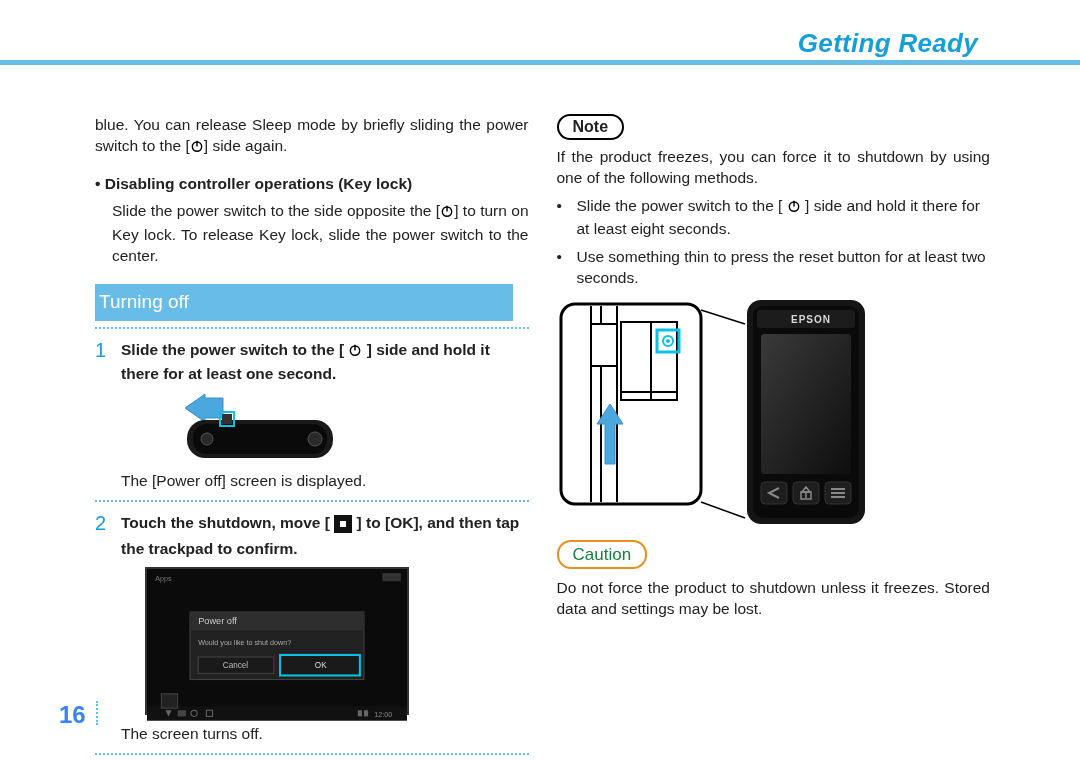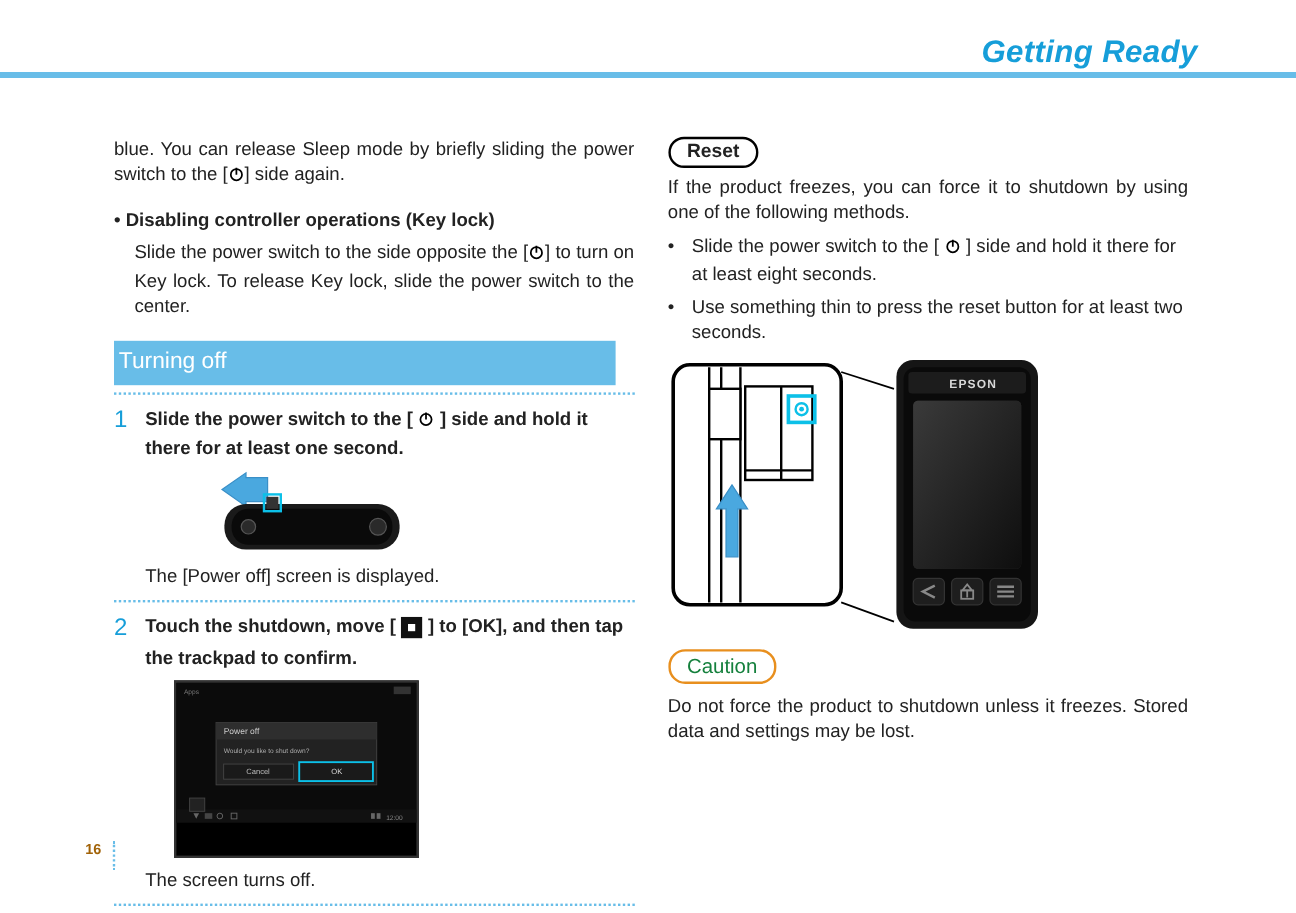"Getting Ready" .header-title { right: 82px -> 102px }
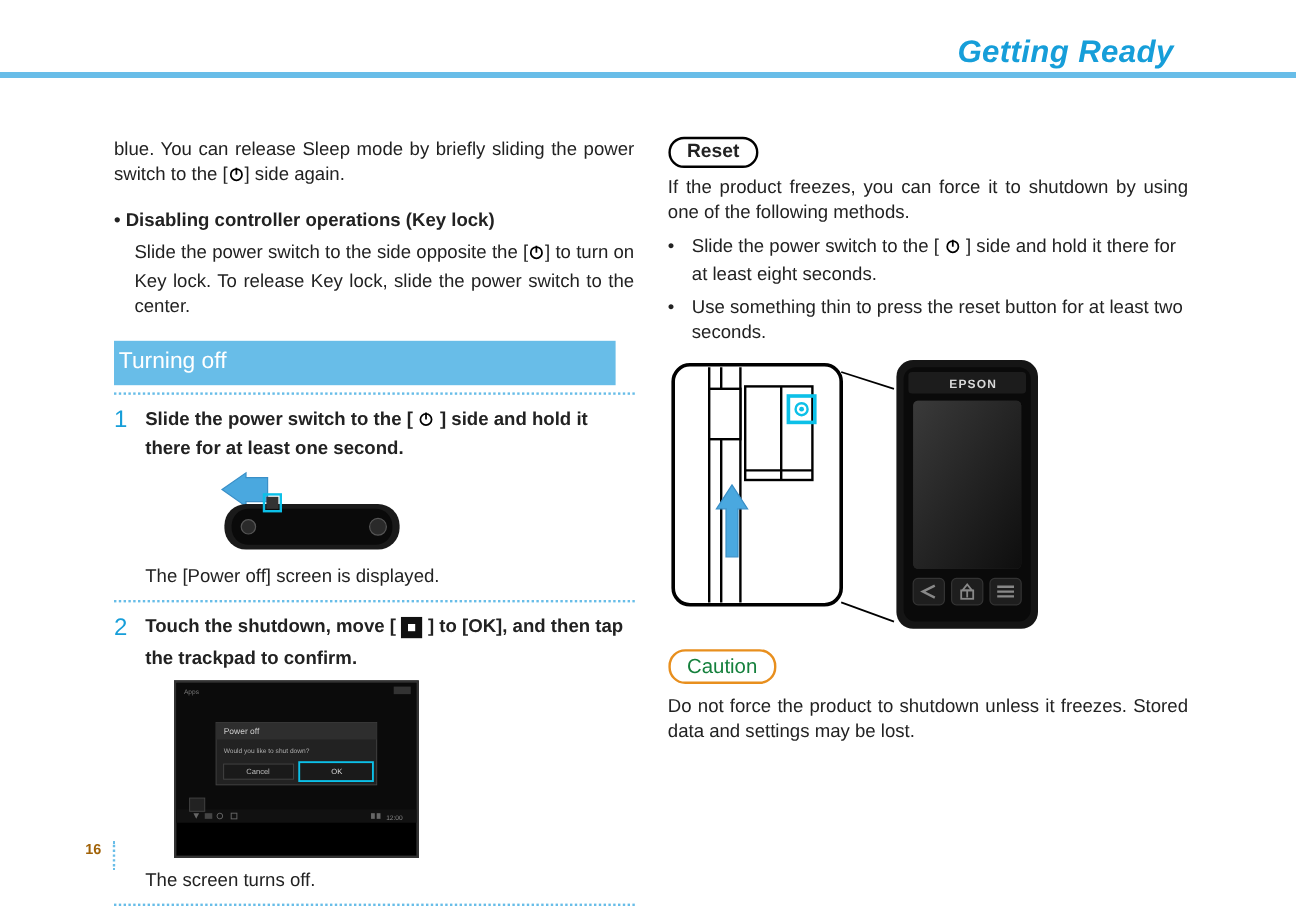"Reset" div.pill { text: Reset -> Note }
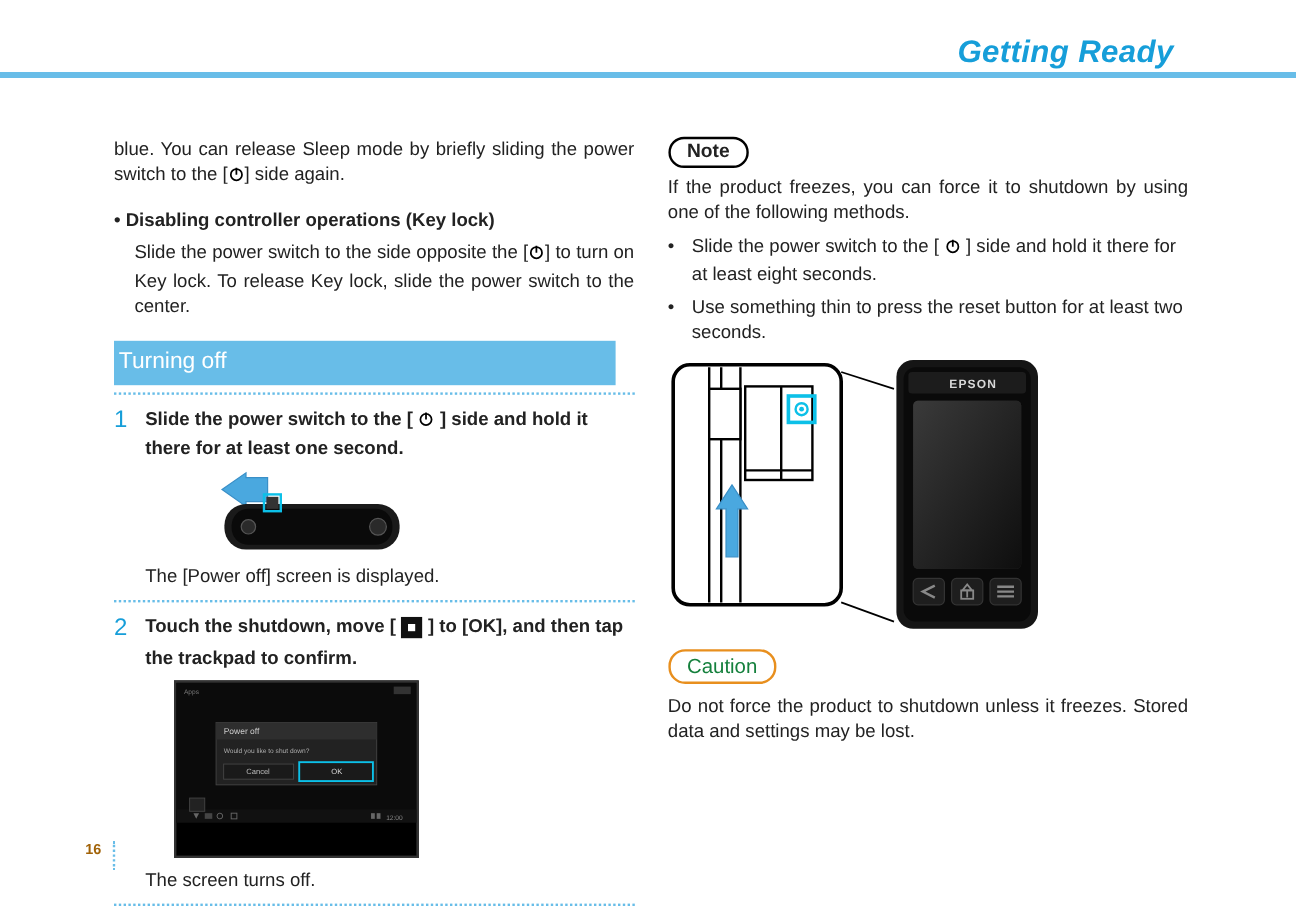"Power off" .screenshot-fig { width: 204px -> 264px }
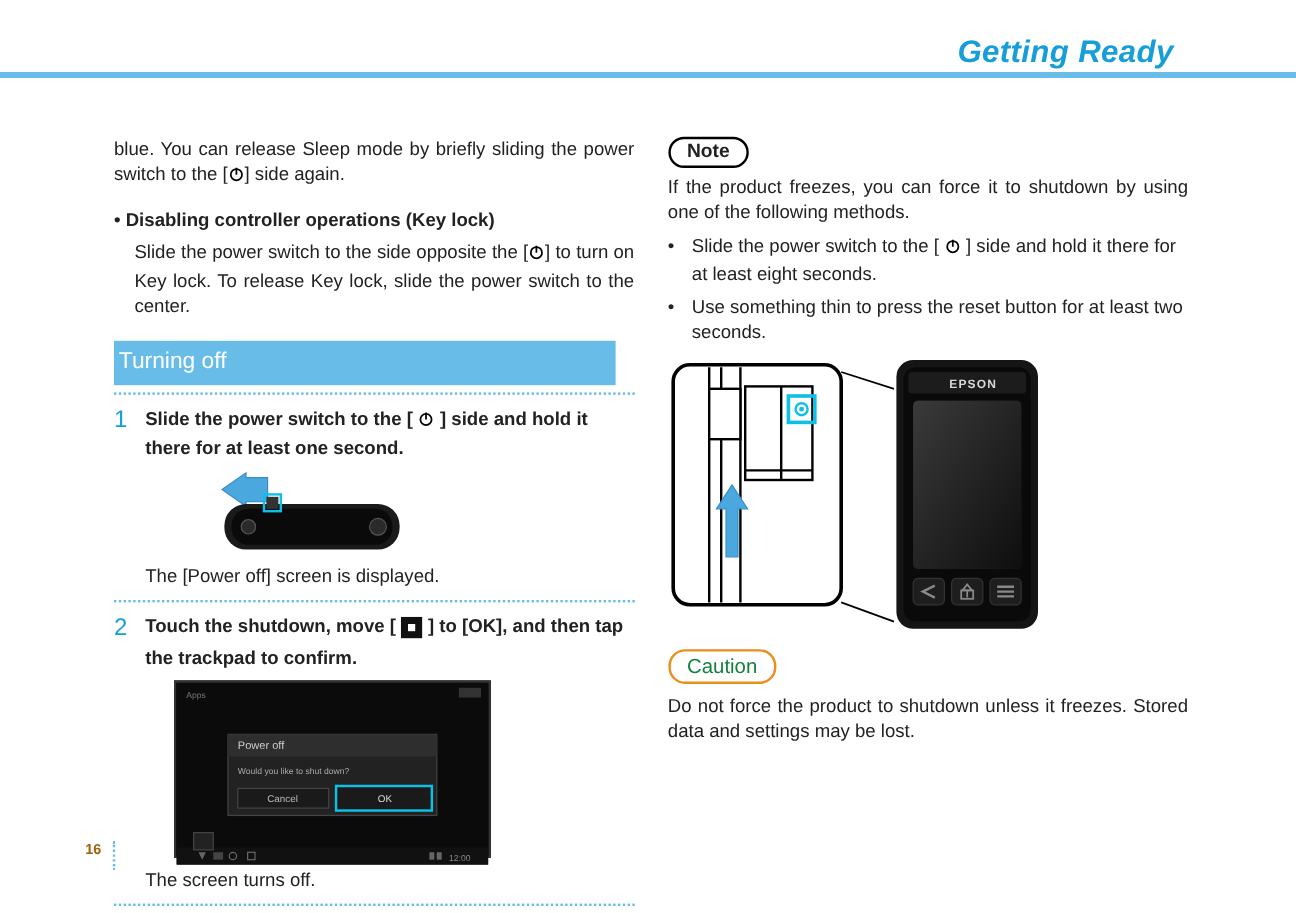"16" .page-num { color: #a16207 -> #3b82f6; font-size: 12px -> 24px; left: 71px -> 59px }
